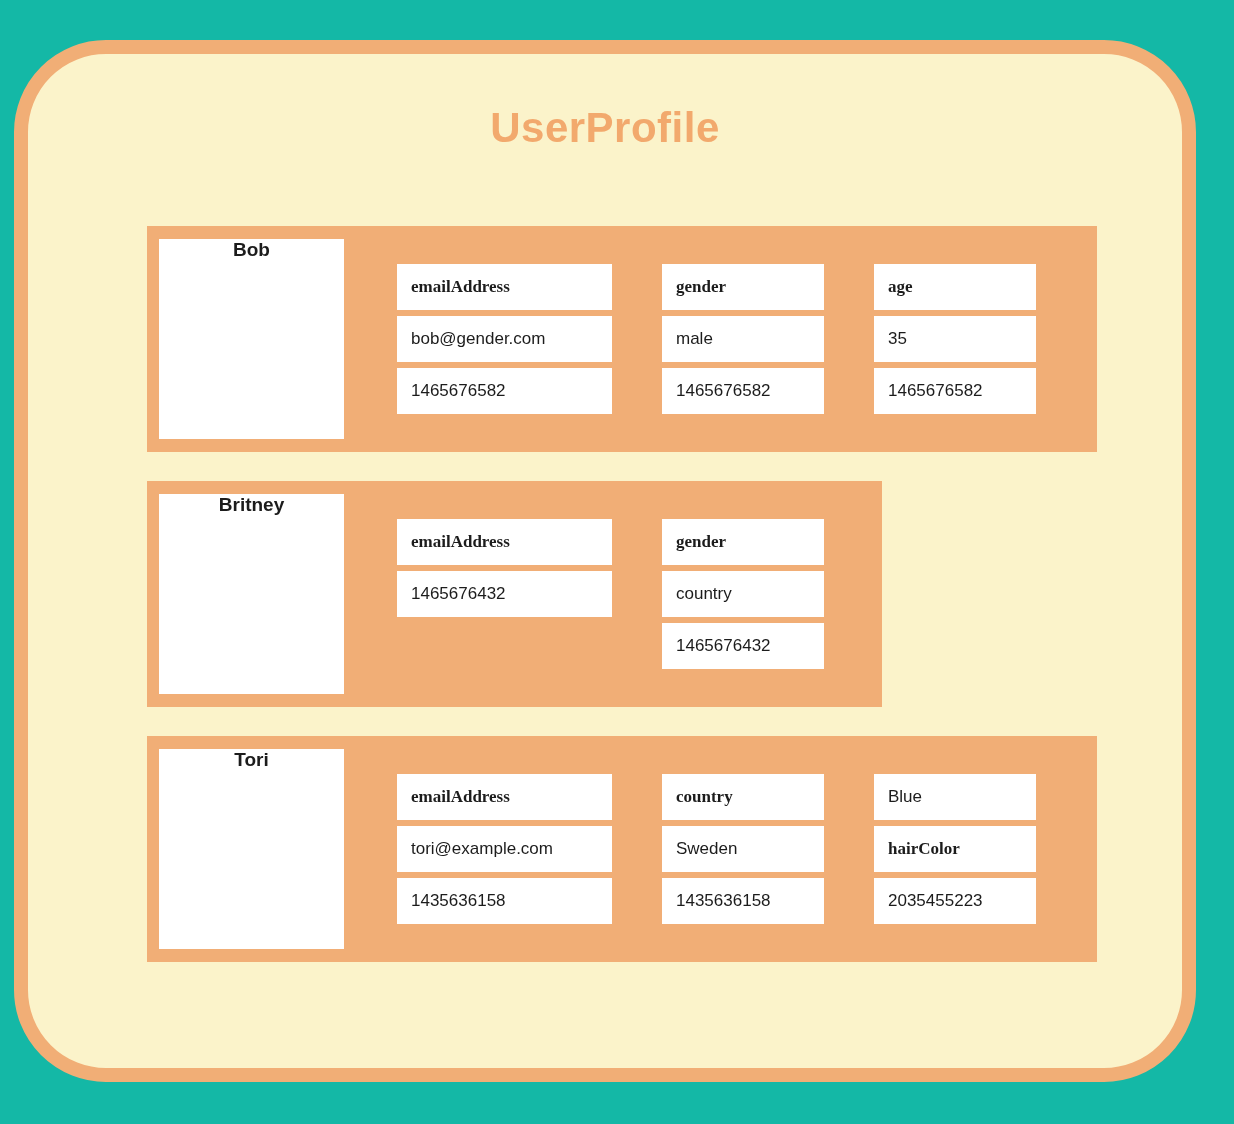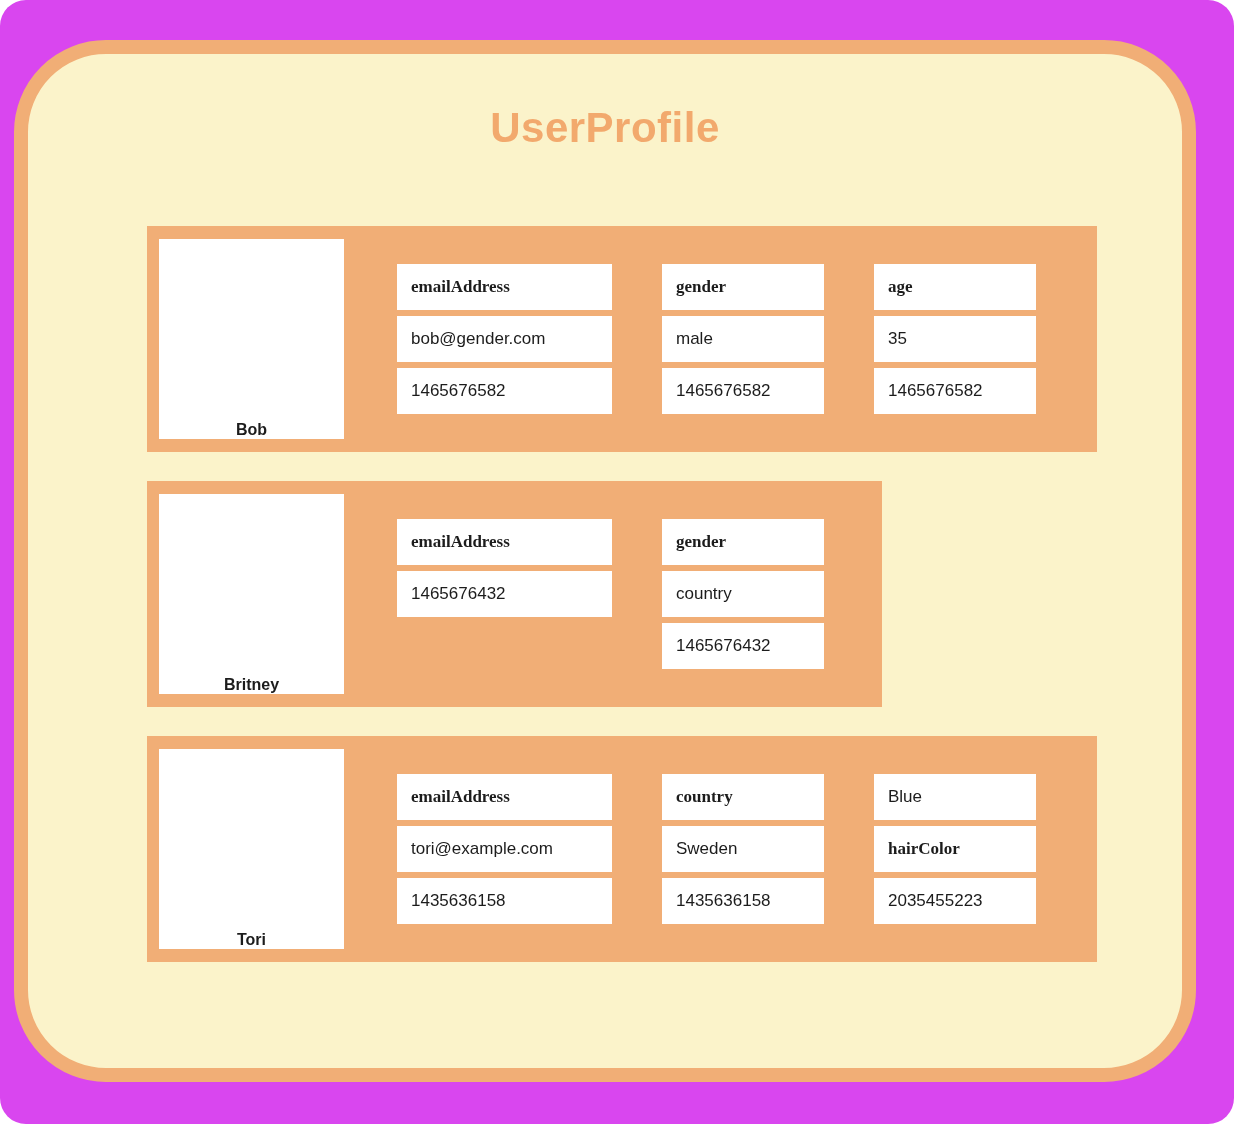"UserProfile" .canvas { background: #d946ef -> #14b8a6; border-radius: 26px -> none }
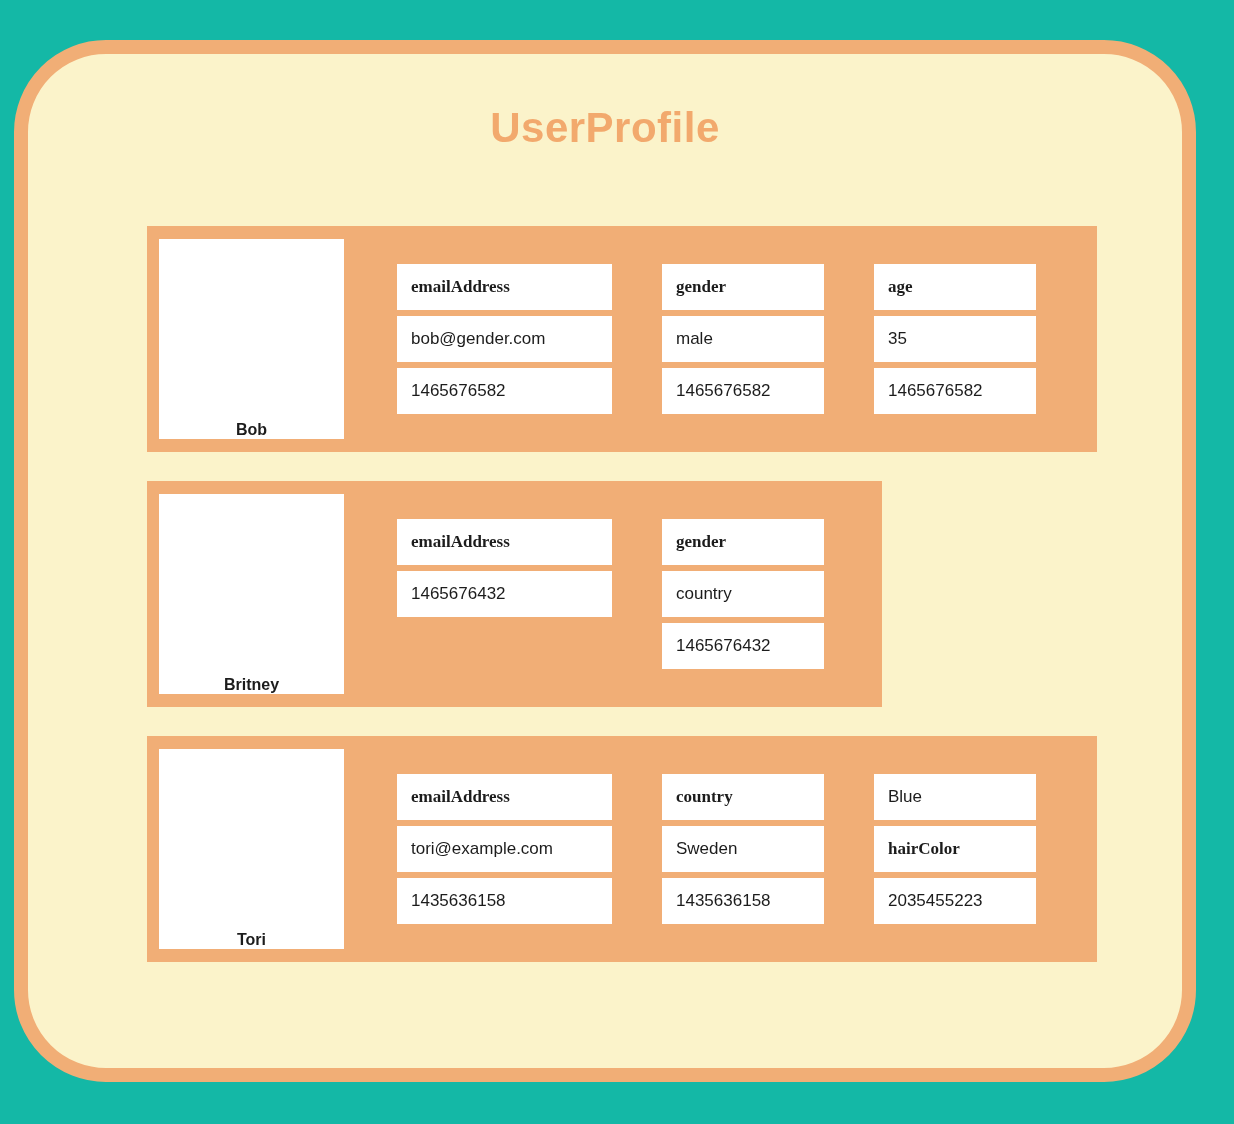"Bob" .row-key { align-items: flex-end -> flex-start; font-size: 16px -> 19px }
